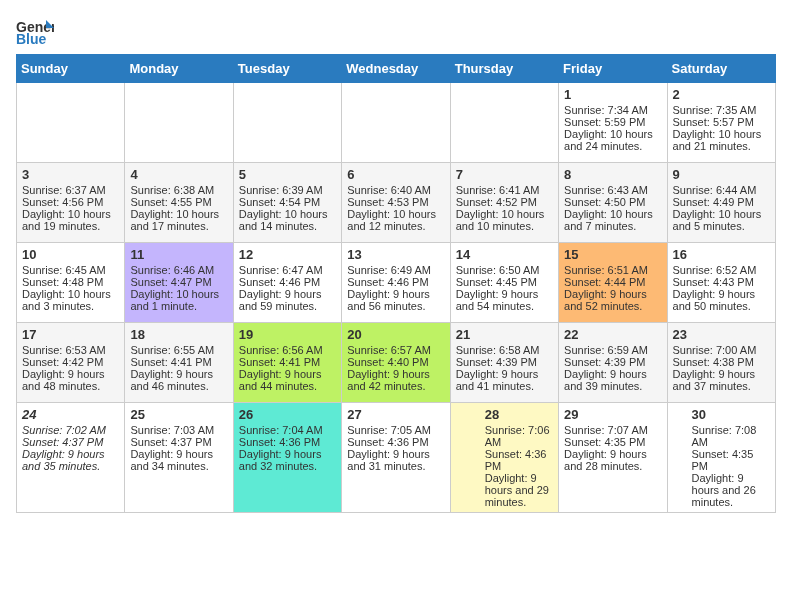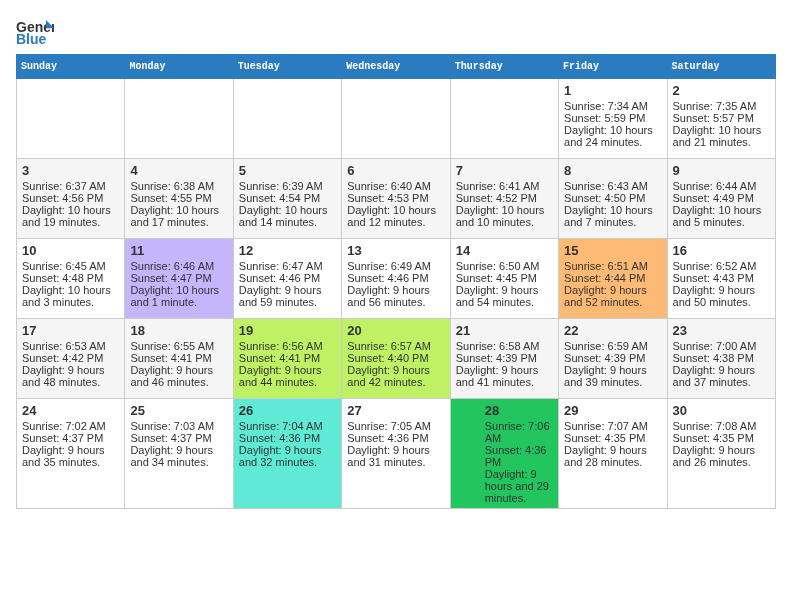"Sunday" th { font-family: Liberation Mono, monospace -> none; font-size: 10px -> 13px }
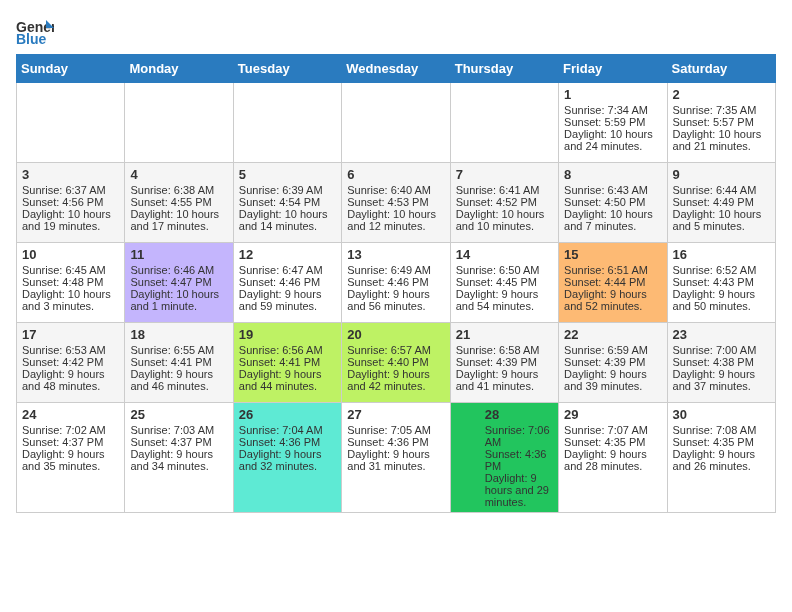"24" td { font-style: none -> italic }
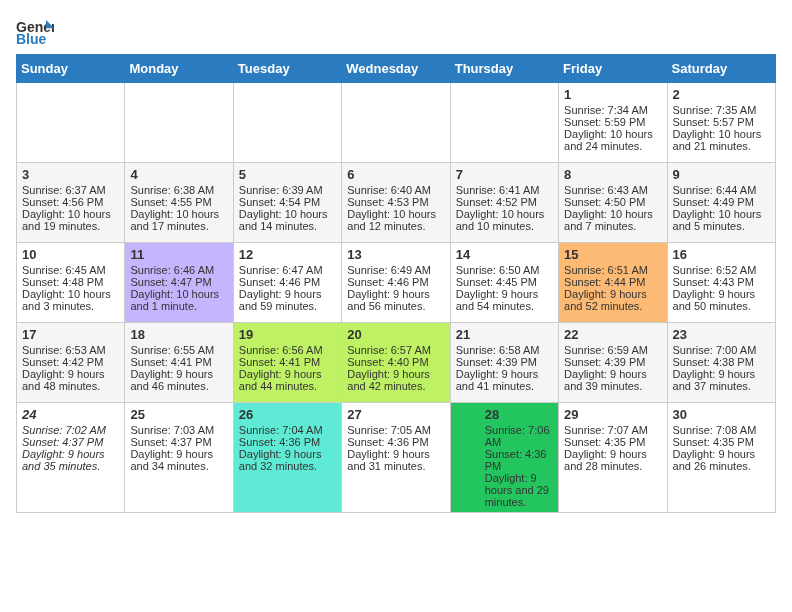"28" td { background: #22c55e -> #fef9c3 }
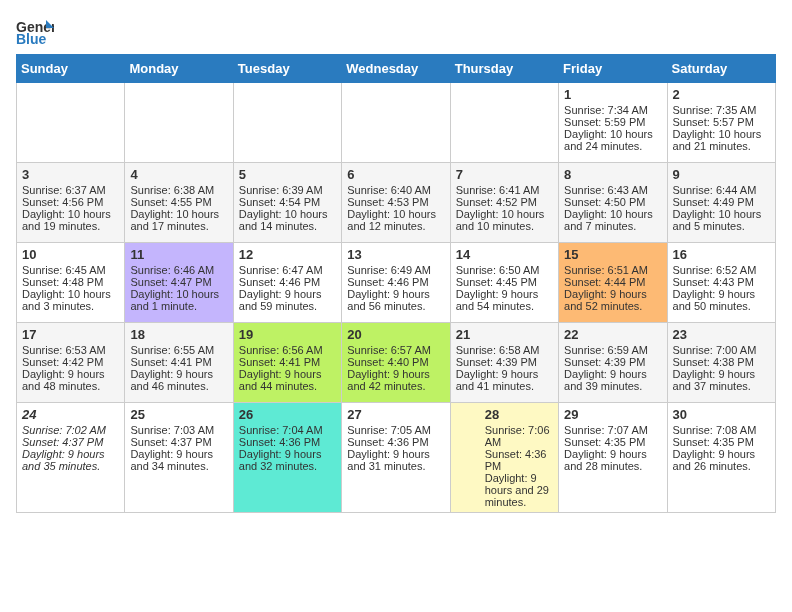"30" td { padding-left: none -> 24px }
